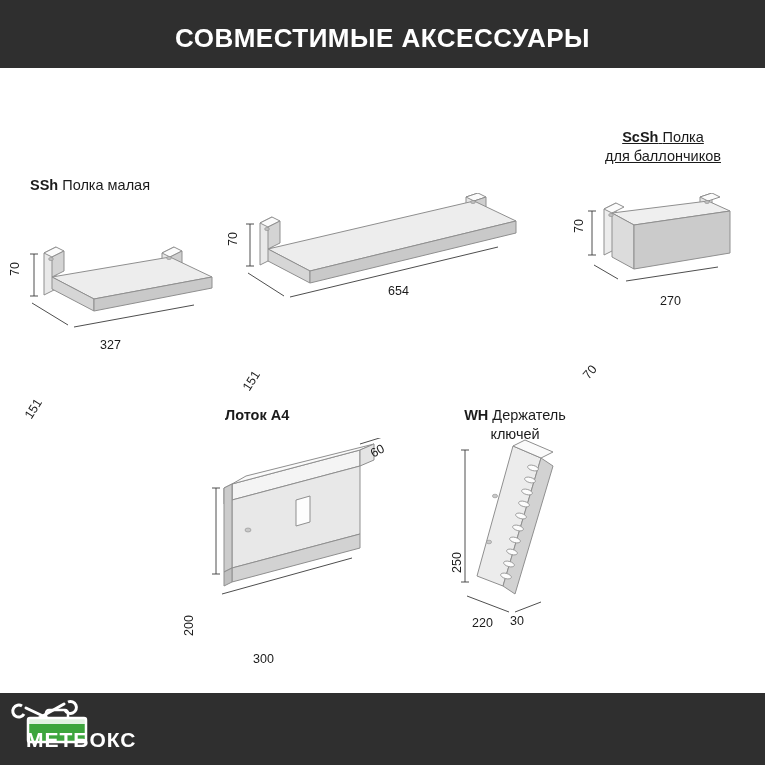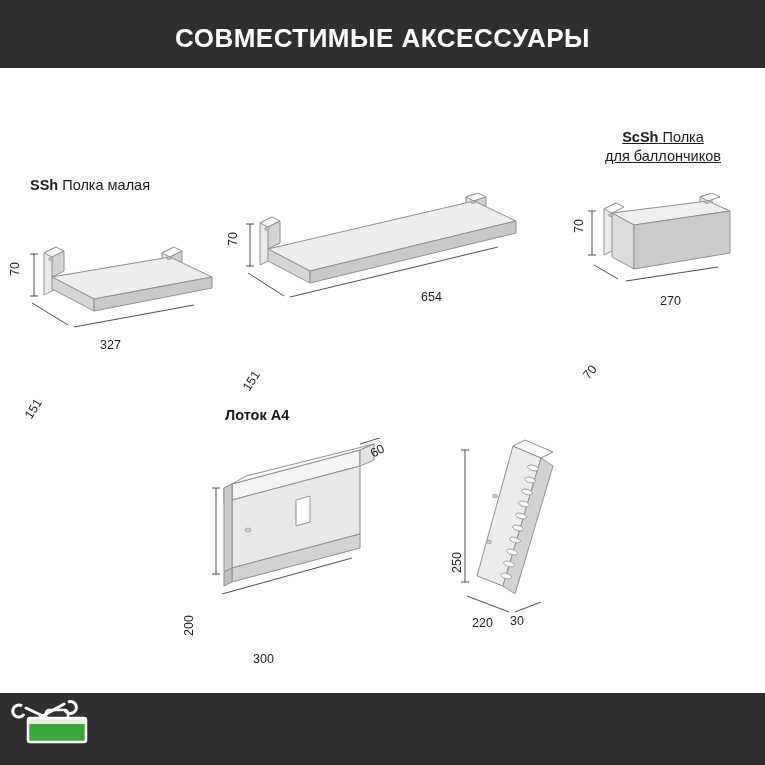"654" div.dim { margin-left: 33px -> none; top: 222px -> 216px }
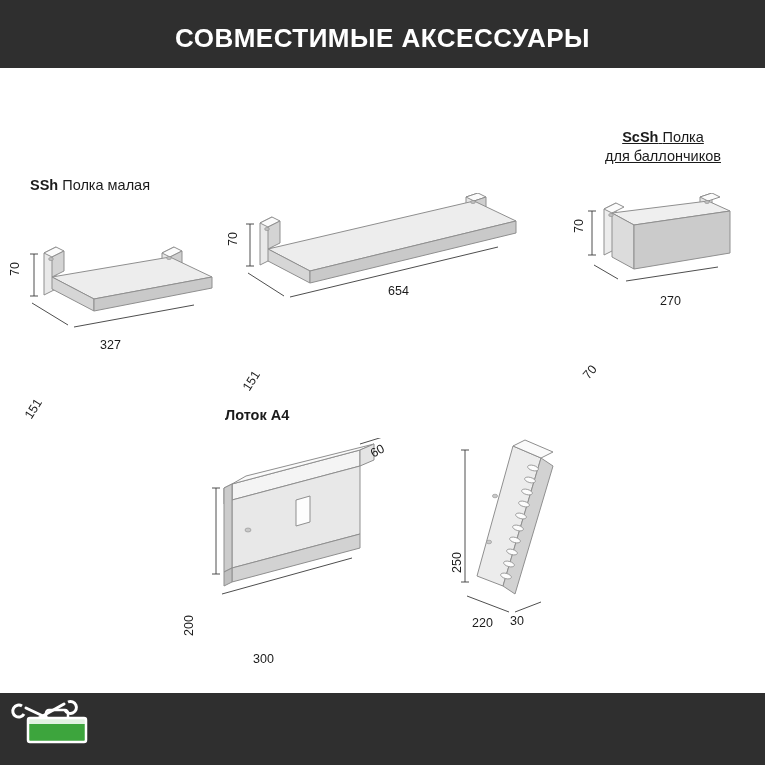"WH Держатель" div.item-label { html: none -> <div> <span>WH</span> <span>Держатель</span><br> <span>ключей</span> </div> }
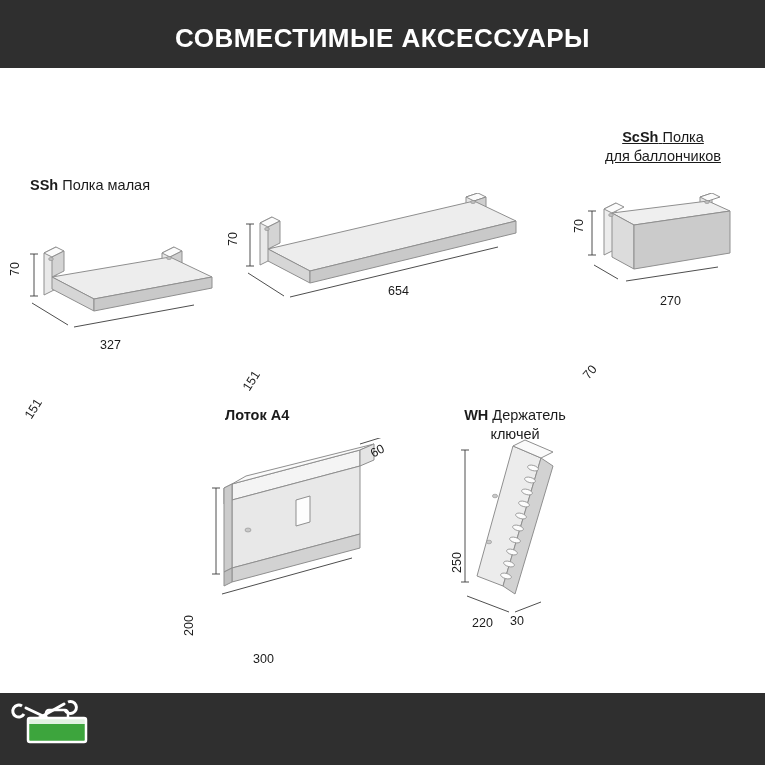"МЕТБОКС" div.logo-text { html: none -> <div>МЕТБОКС</div> }
